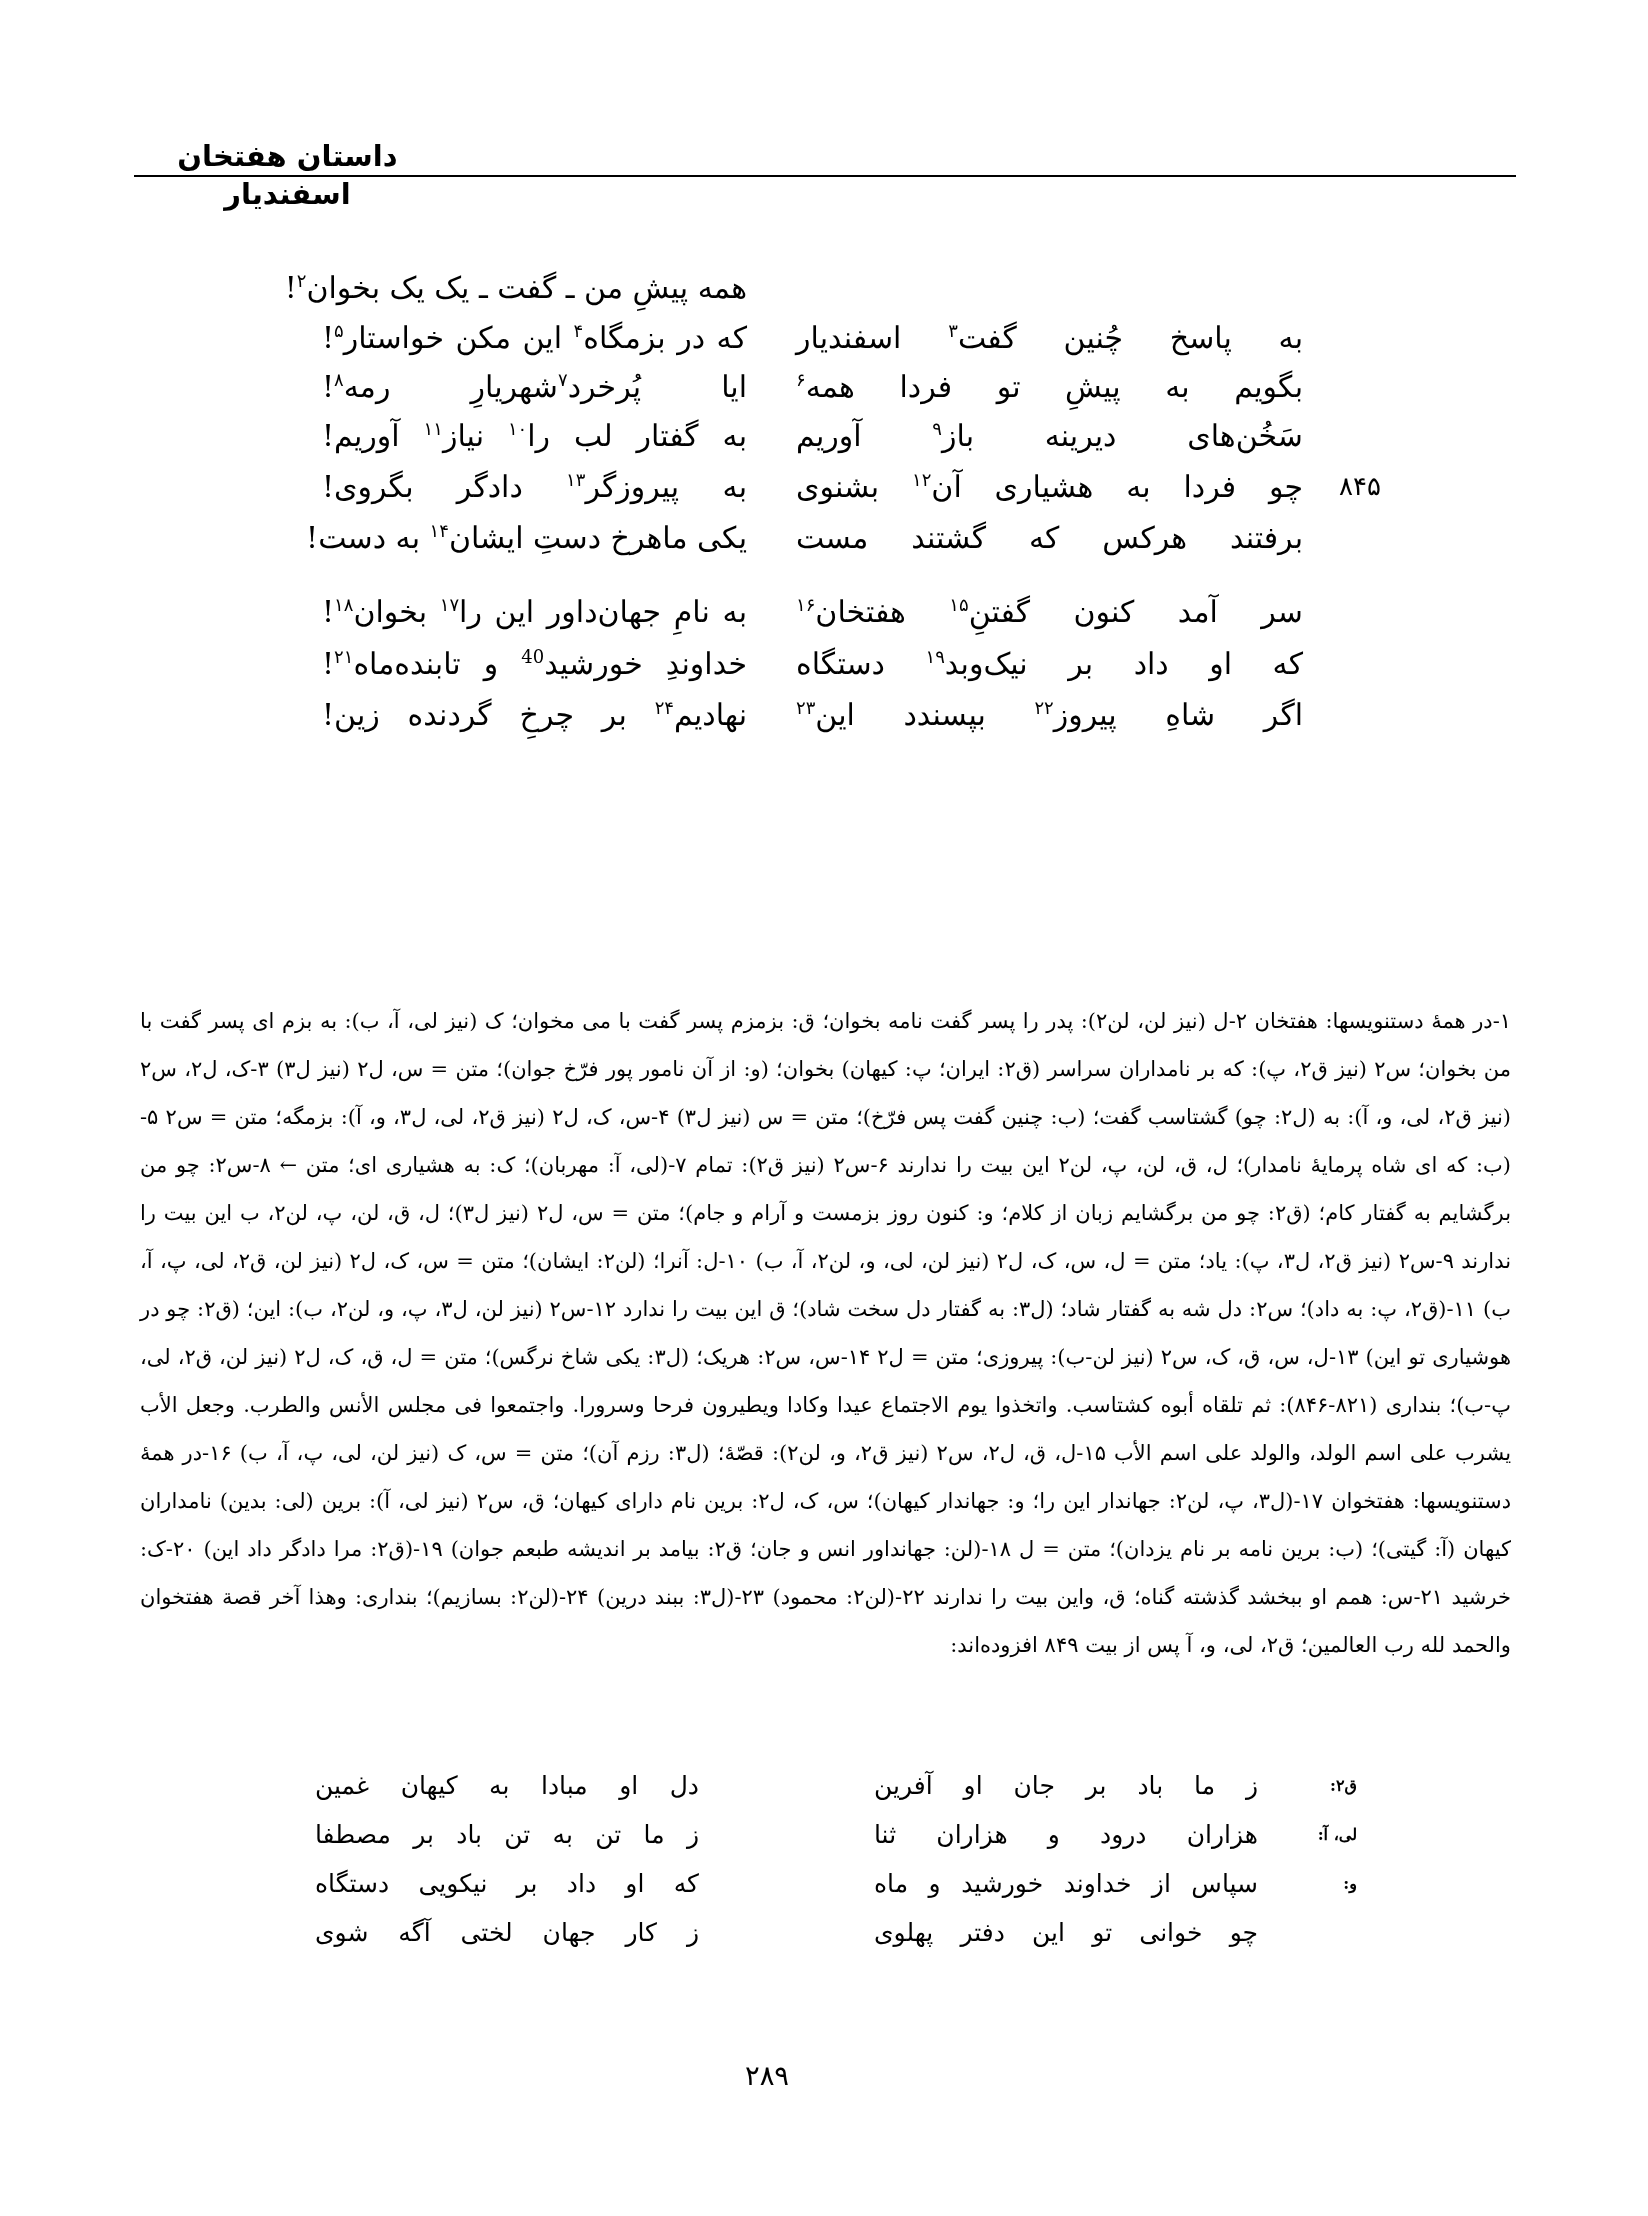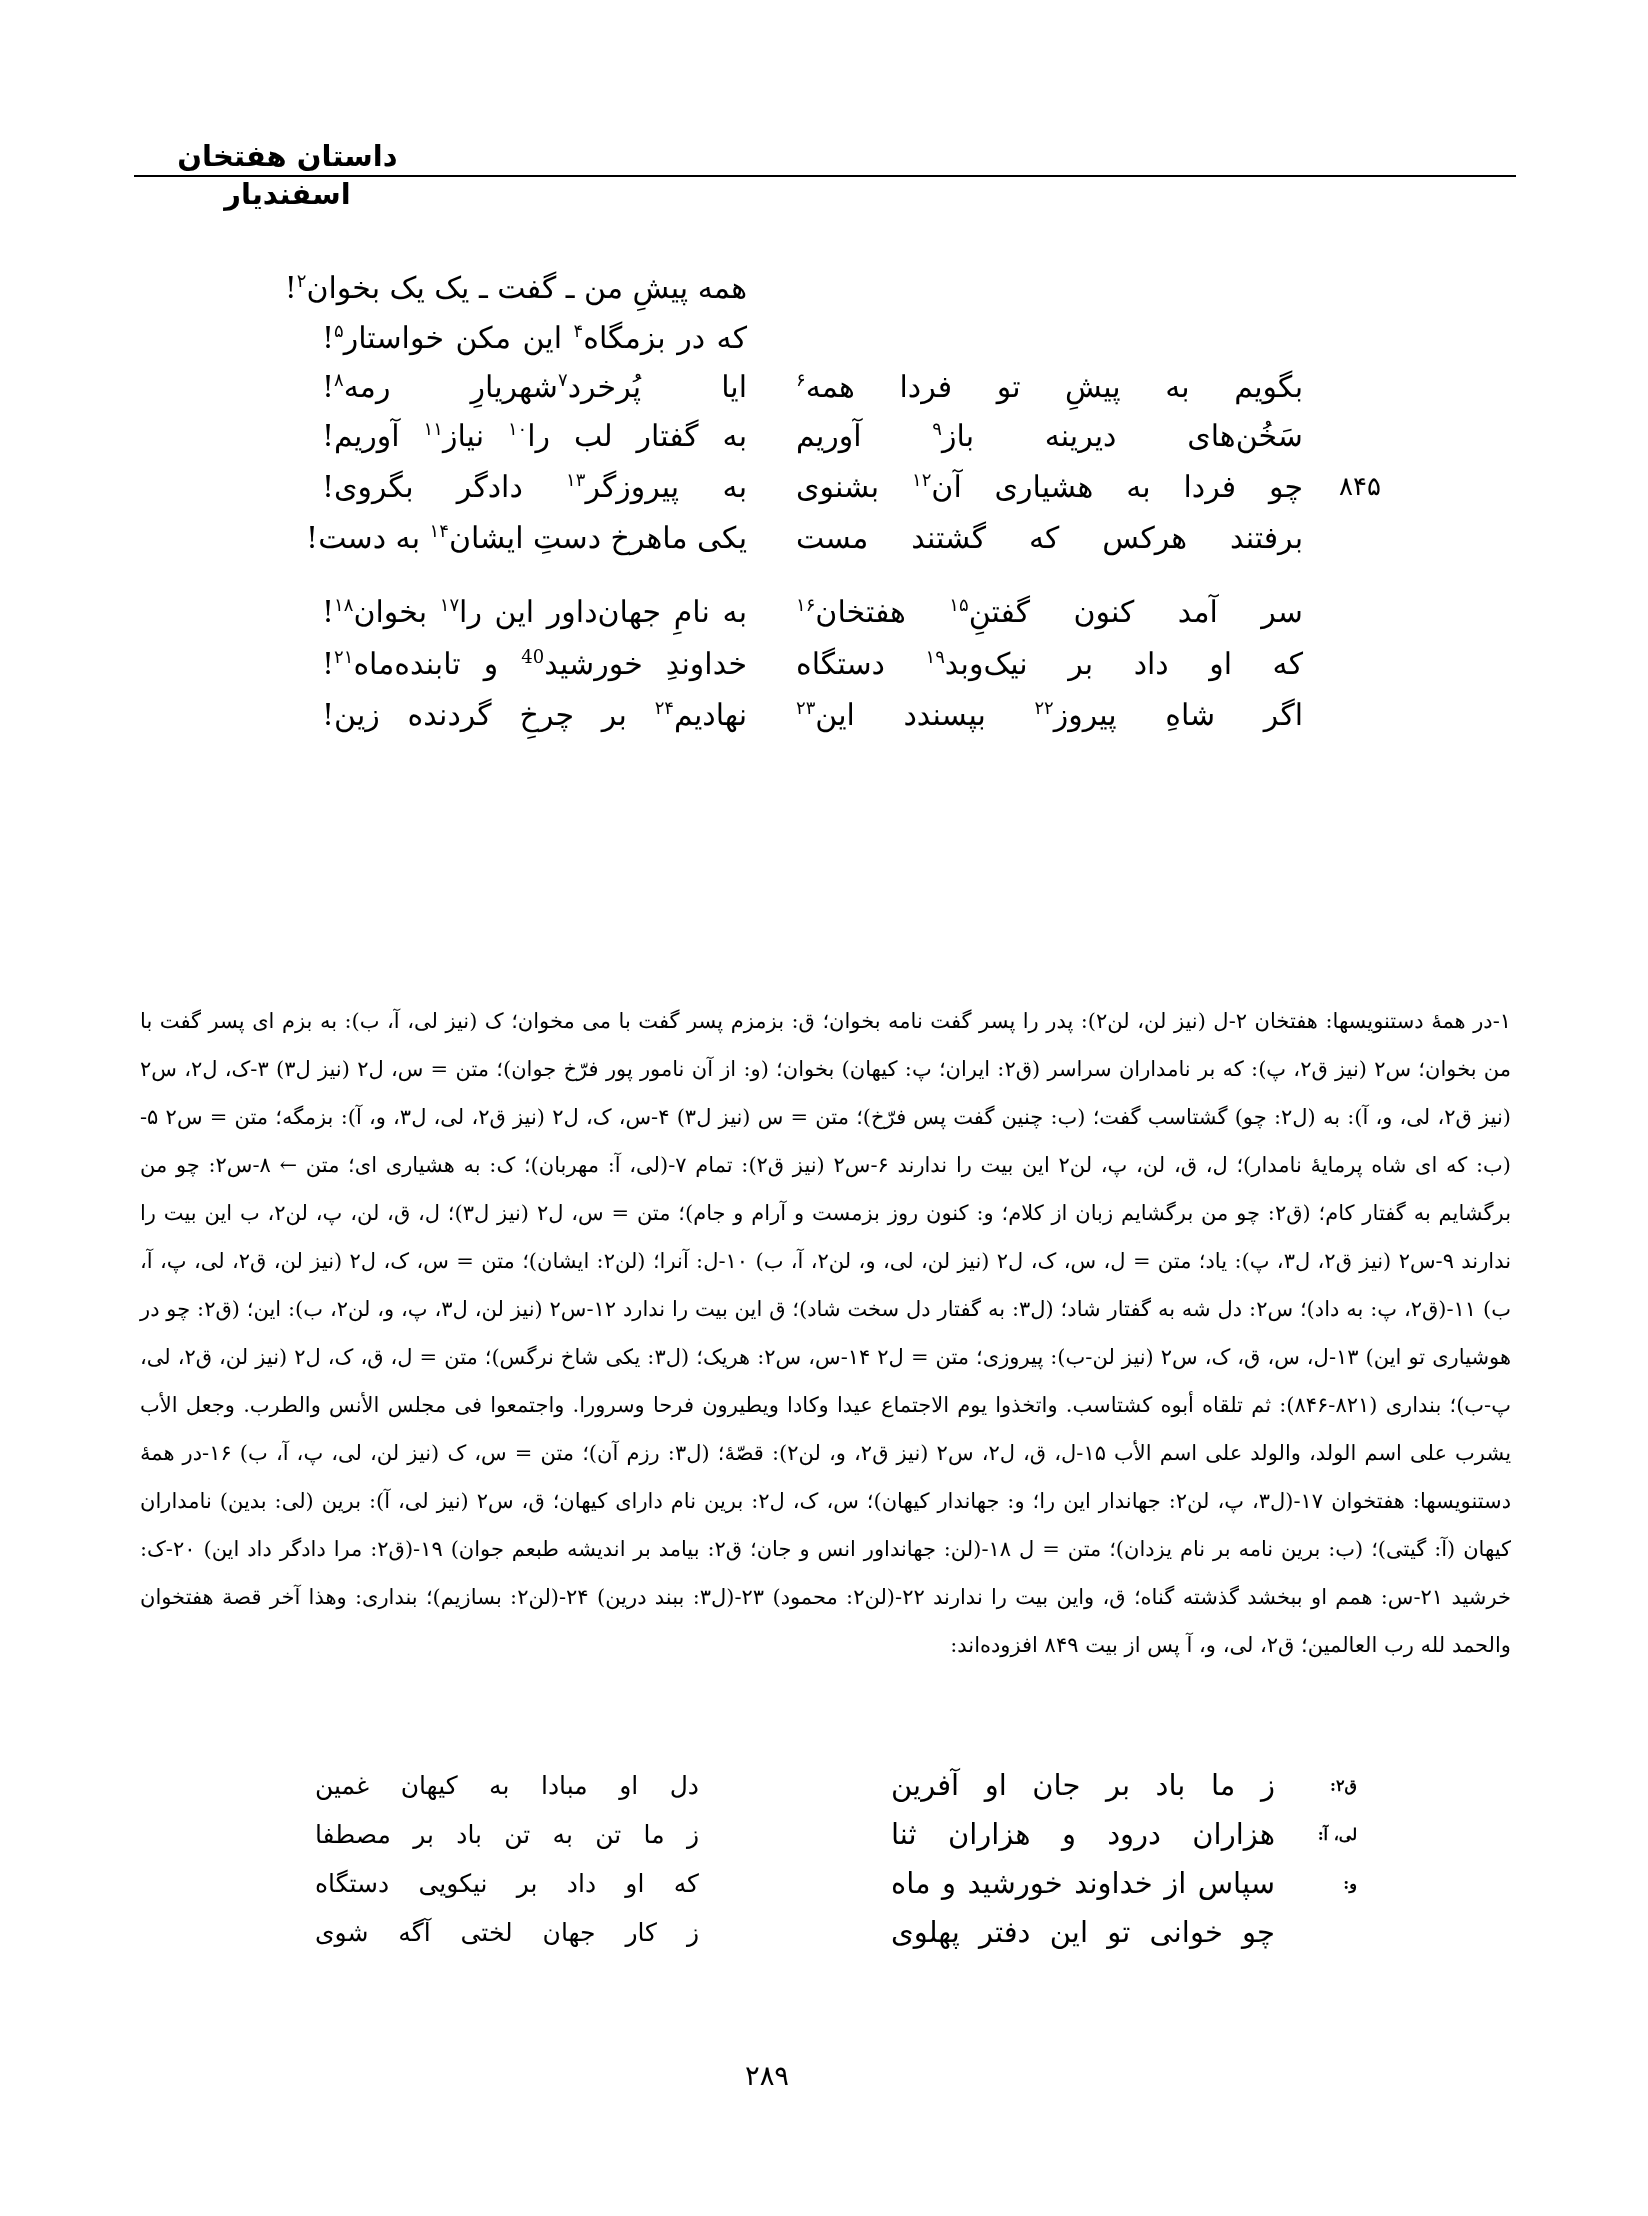"به پاسخ چُنین گفت۳ اسفندیار" div.hemistich { html: none -> <div><span>به پاسخ چُنین گفت</span><sup>۳</sup><span> اسفندیار</span></div> }
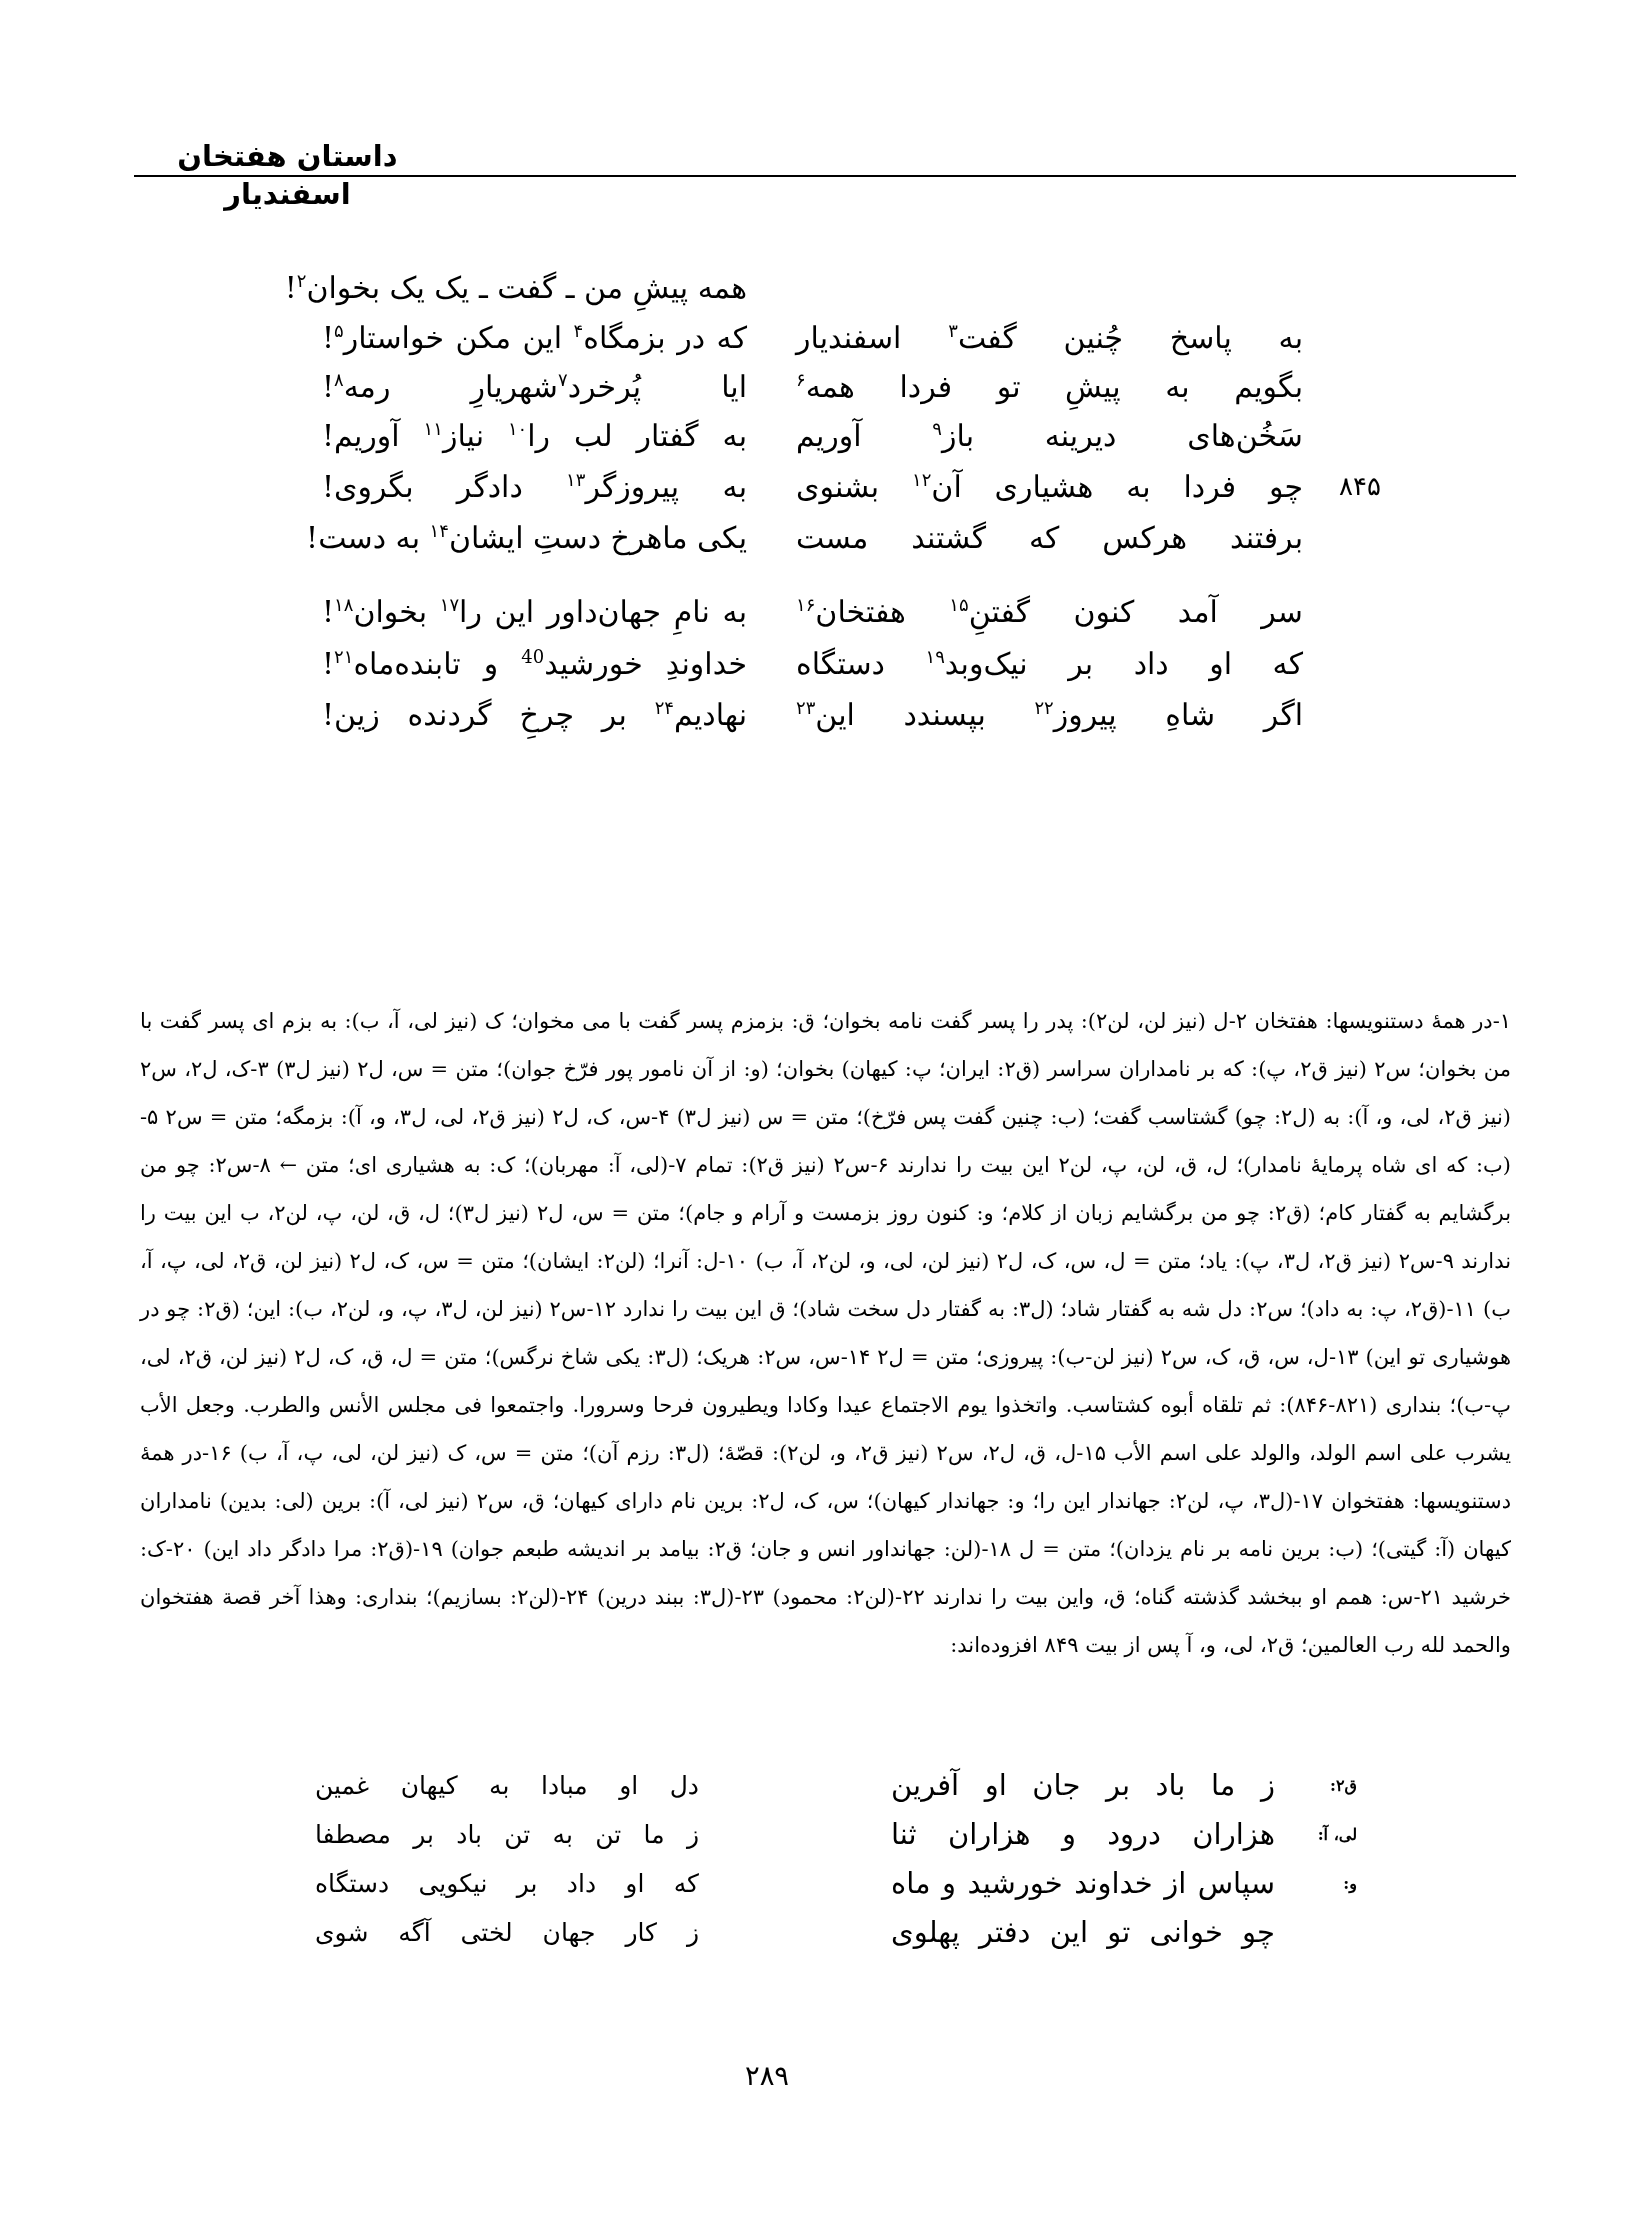"ز ما باد بر جان" .fn-h1 { font-size: 29px -> 25px; right: 96px -> 113px }
